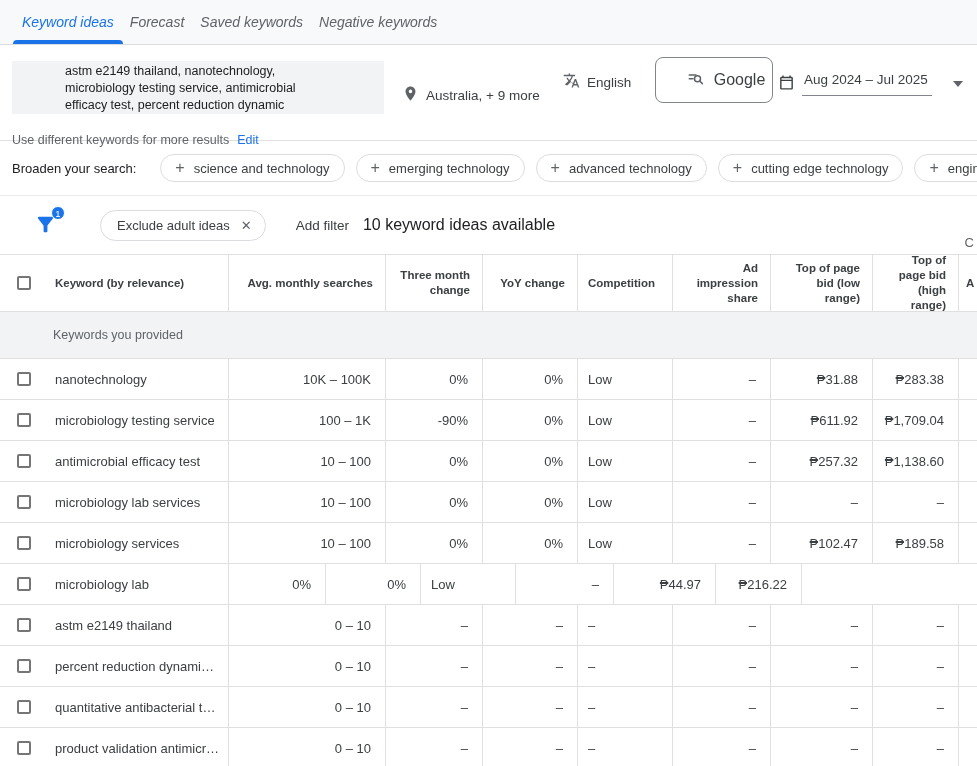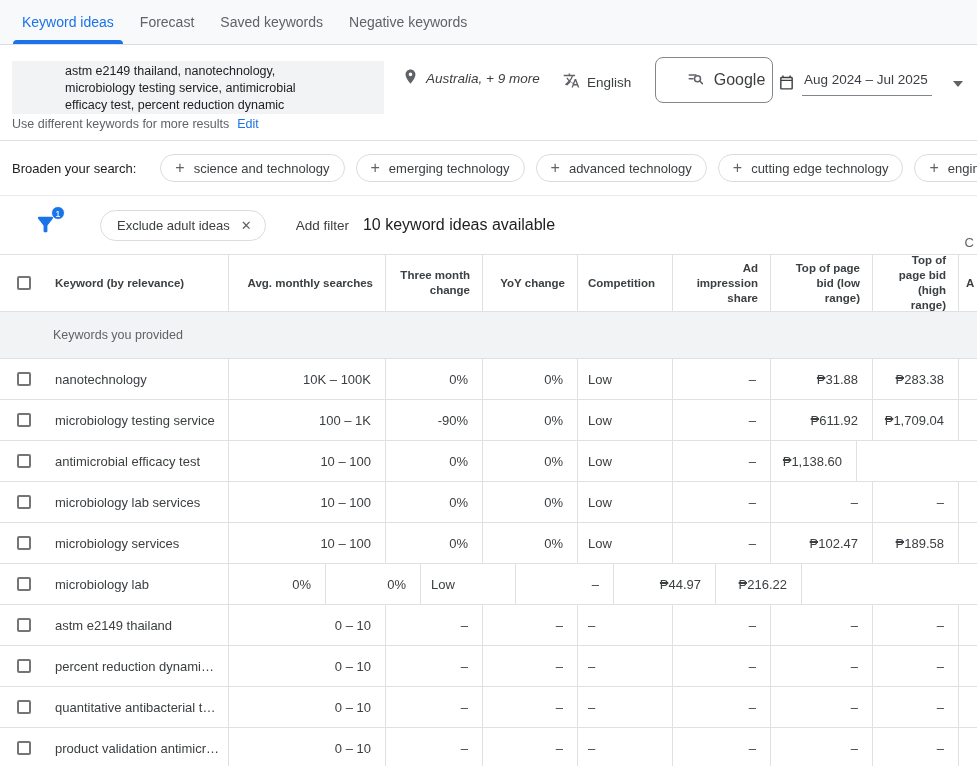"Keyword ideas" .tabbar { font-style: none -> italic; gap: 26px -> 16px }
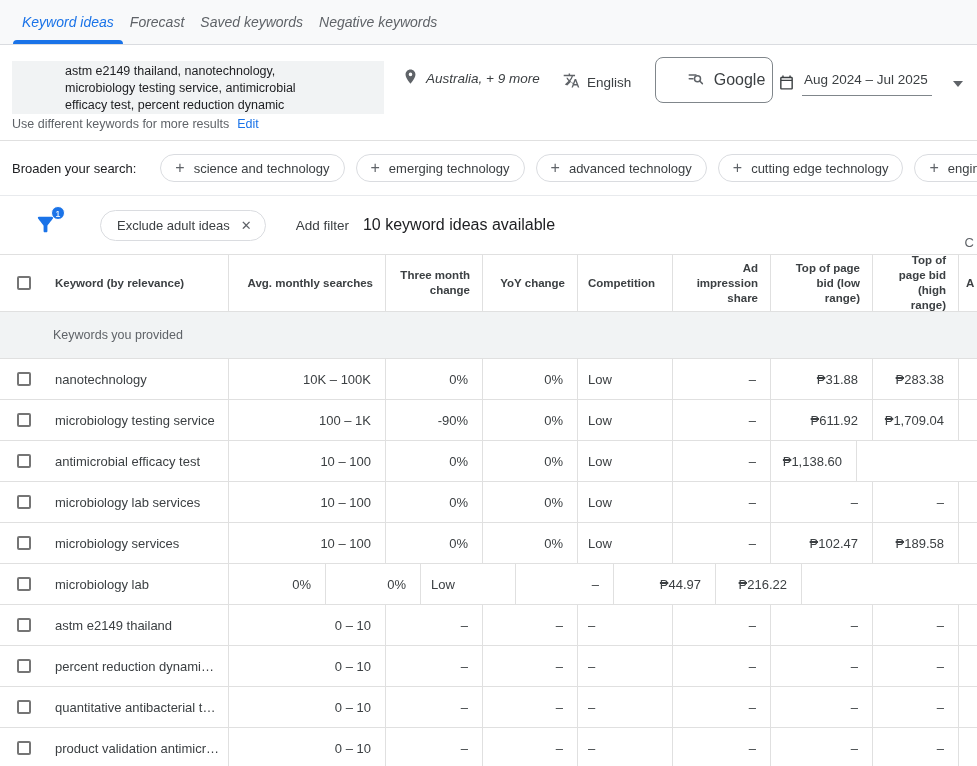"Australia, + 9 more" .set-loc { font-style: italic -> none; top: 23px -> 40px }
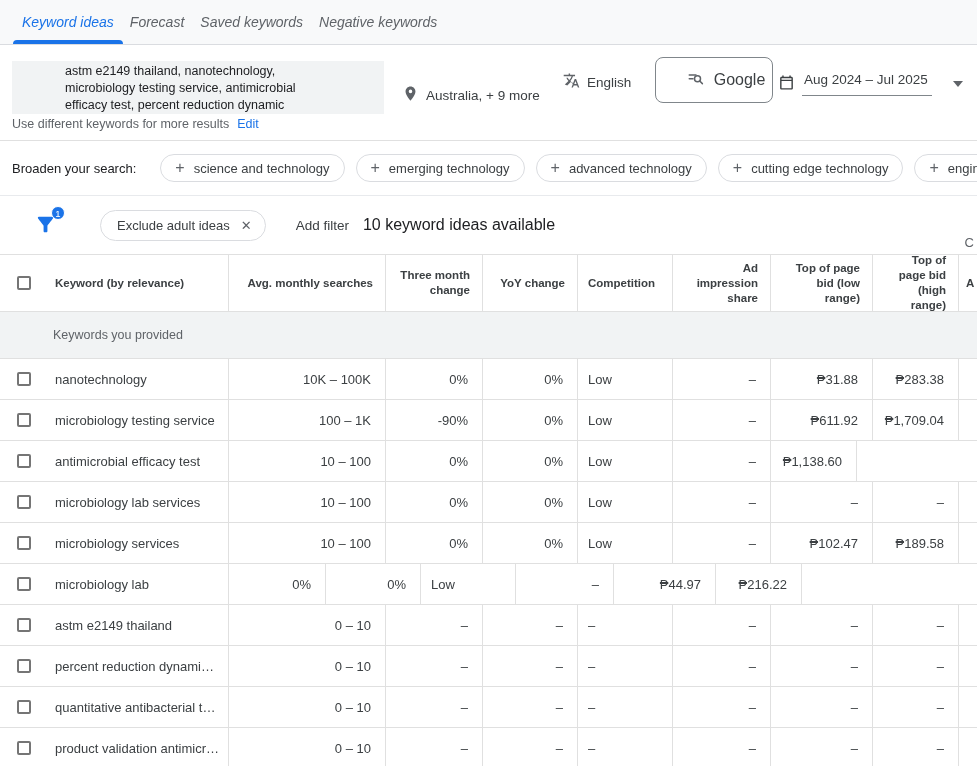"Use different keywords for more" .kw-hint { top: 72px -> 88px }
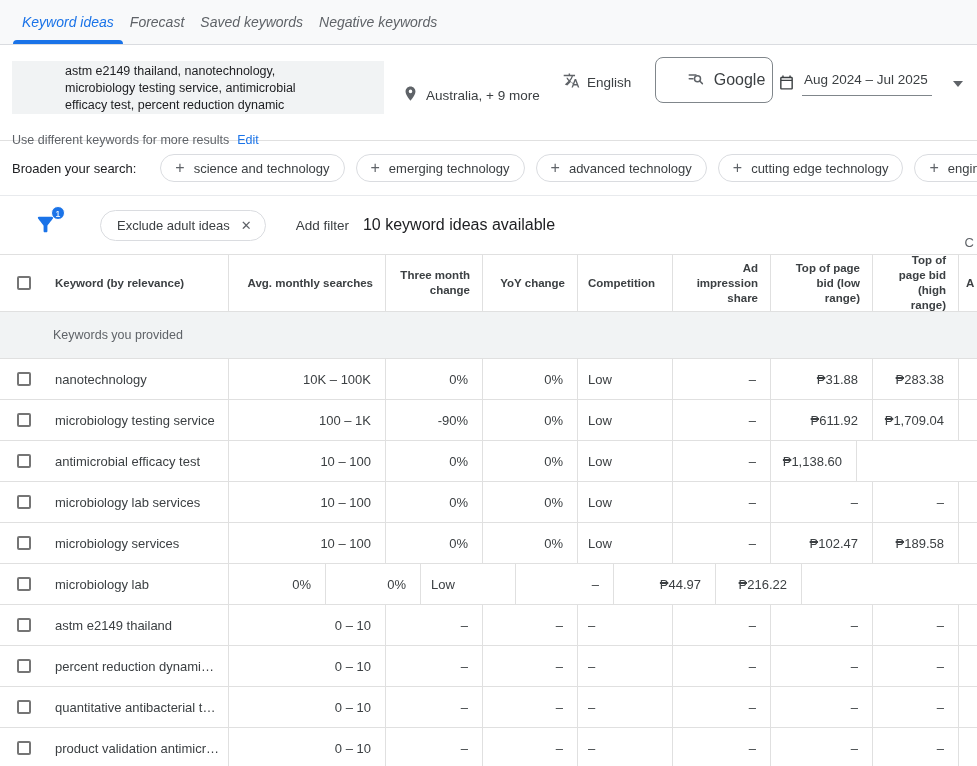"₱257.32" div.cell { html: none -> <div> <span>₱257.32</span> </div> }
